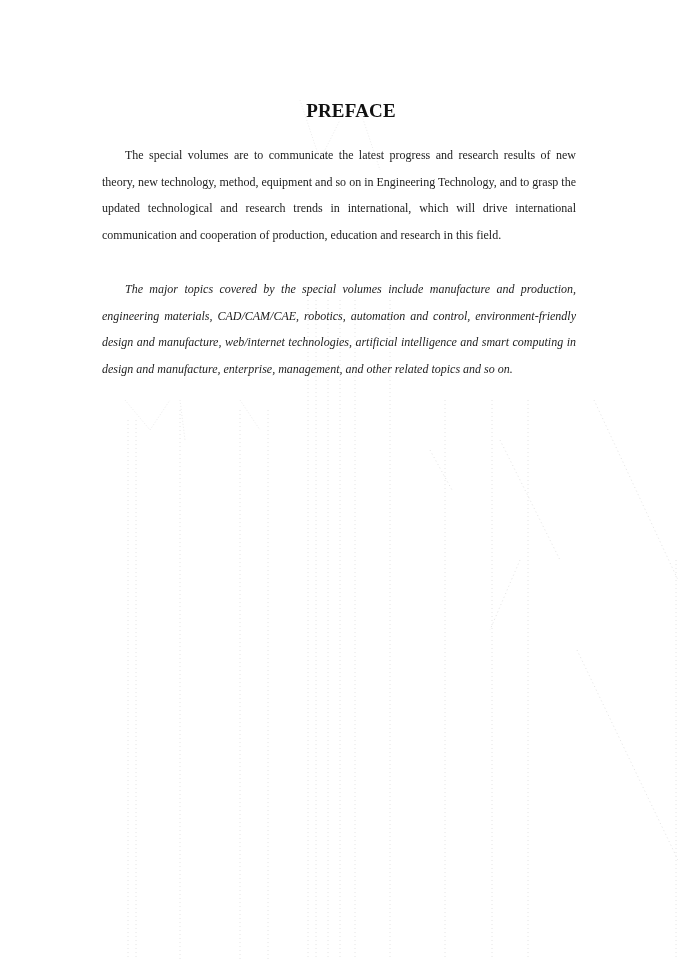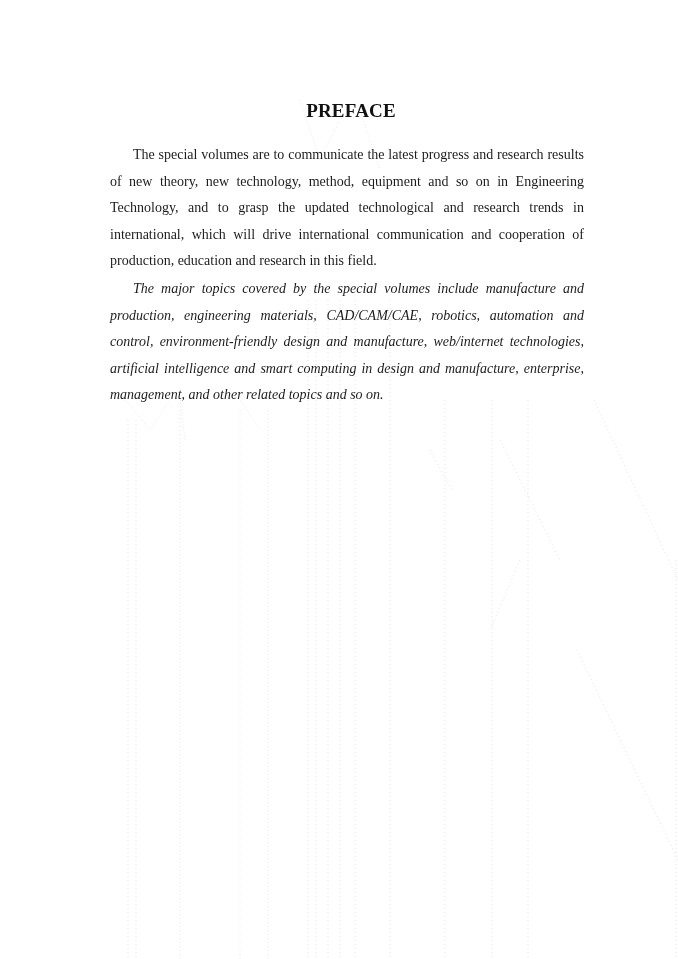"The special volumes are to" .body-text { font-size: 14px -> 12px; left: 110px -> 102px }
